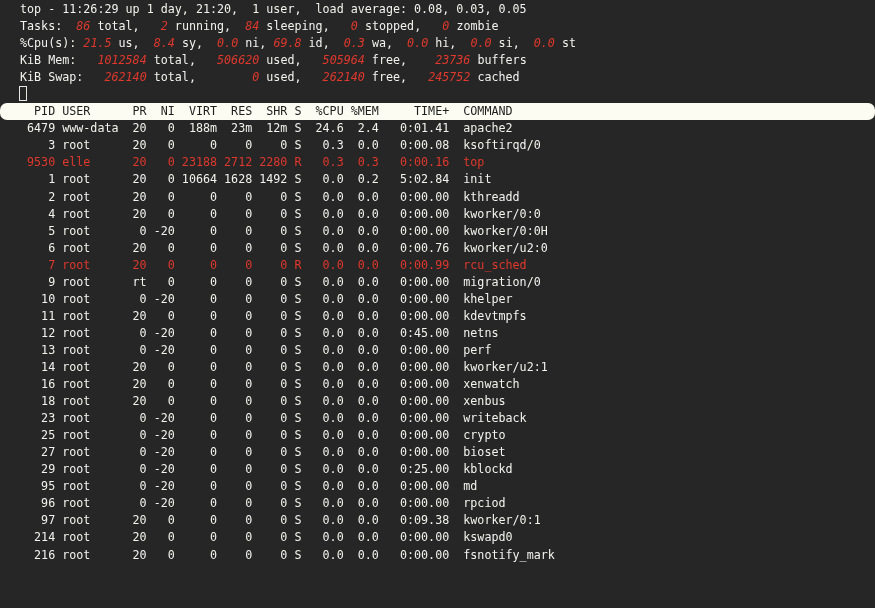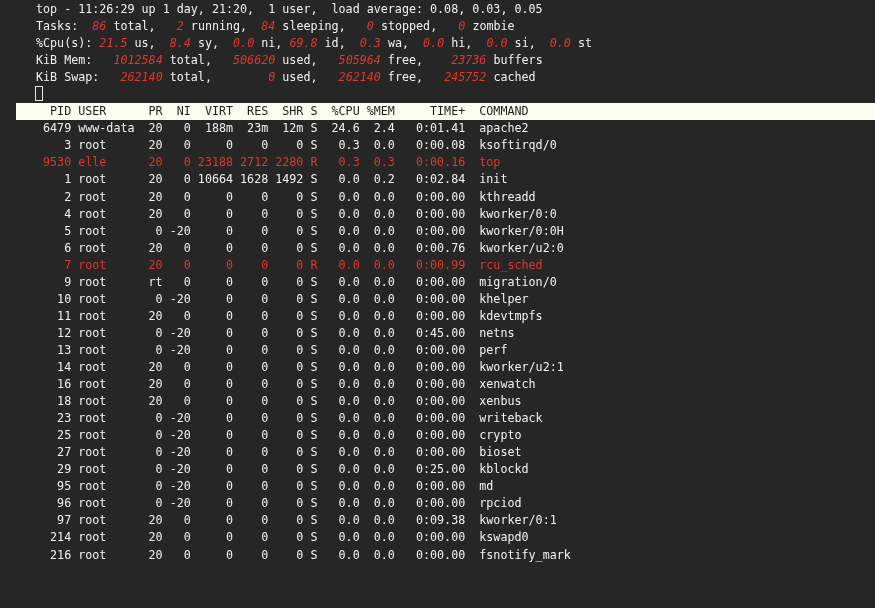"top - 11:26:29 up 1" .line { margin-left: 16px -> none }
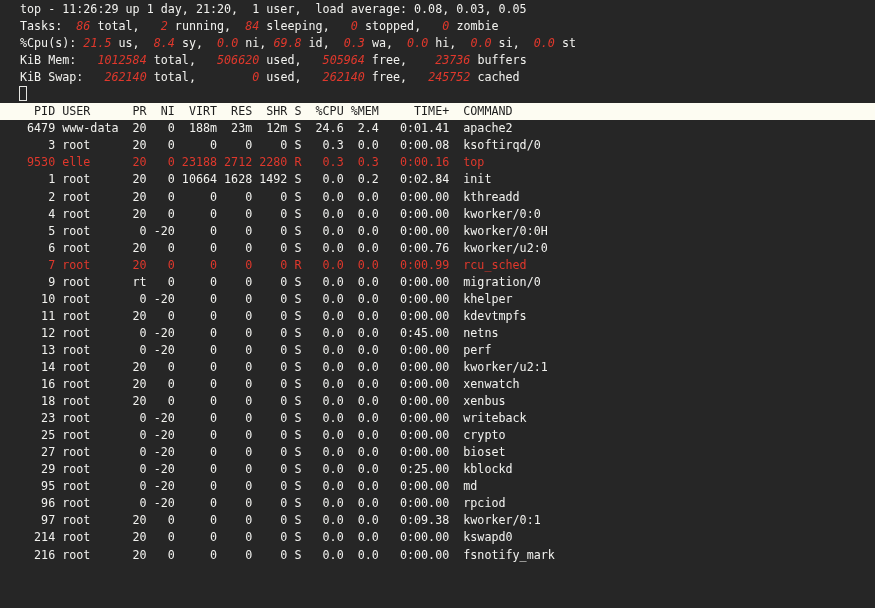"PID USER PR NI VIRT" .line.thead { border-radius: none -> 7px }
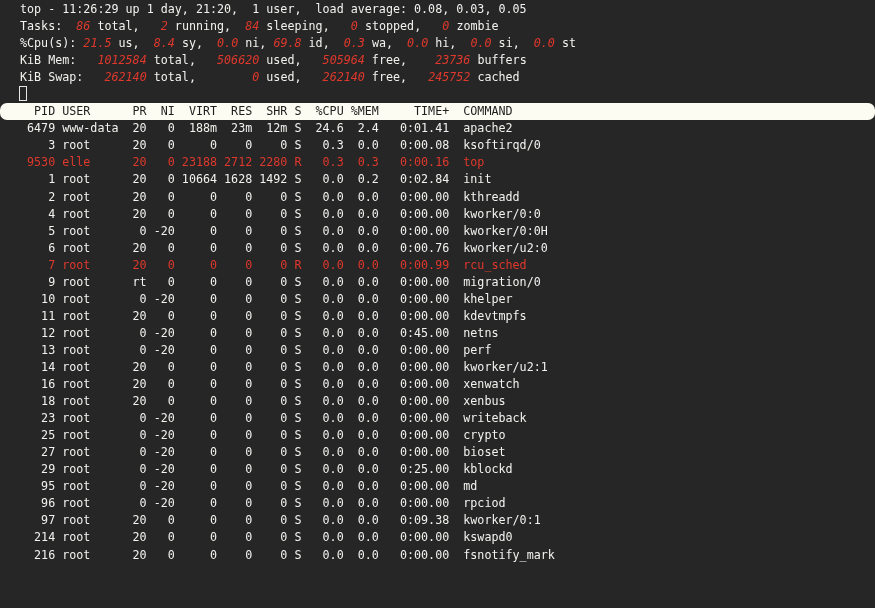"1 root 20 0 10664" div.line { text: 0:02.84 -> 5:02.84 }
